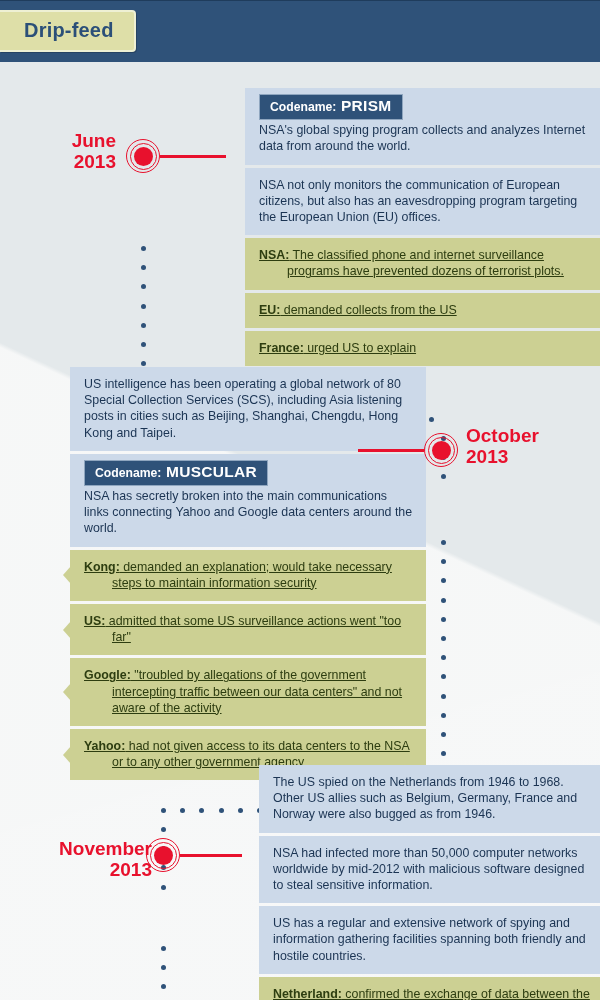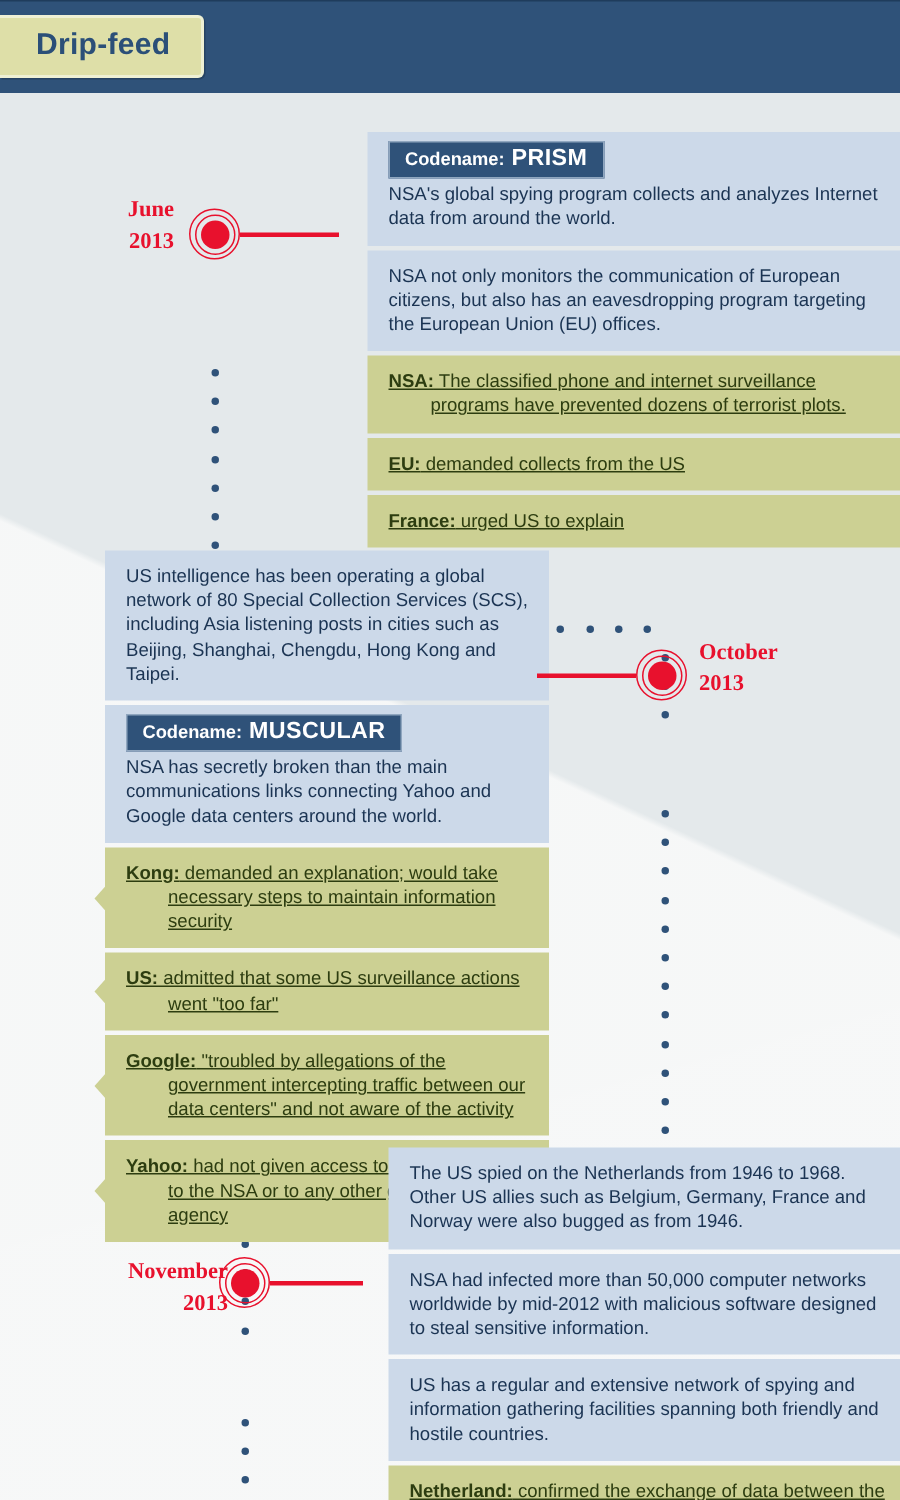"June" .date-label { font-family: Liberation Serif, serif -> none; font-size: 15px -> 19px }
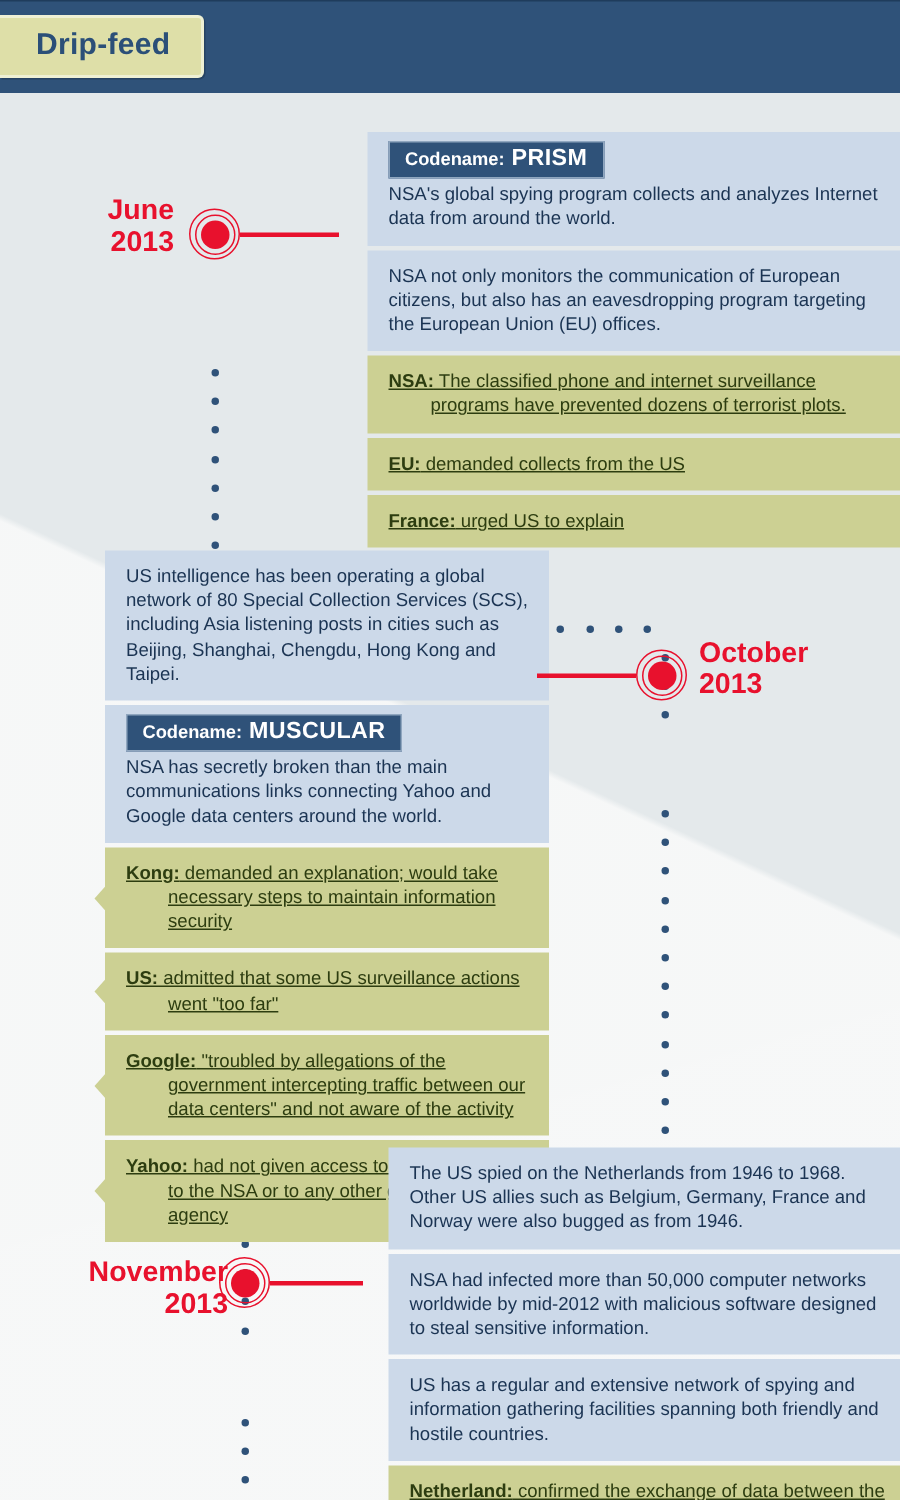"US intelligence has been operating" div.col { width: 296px -> 356px }
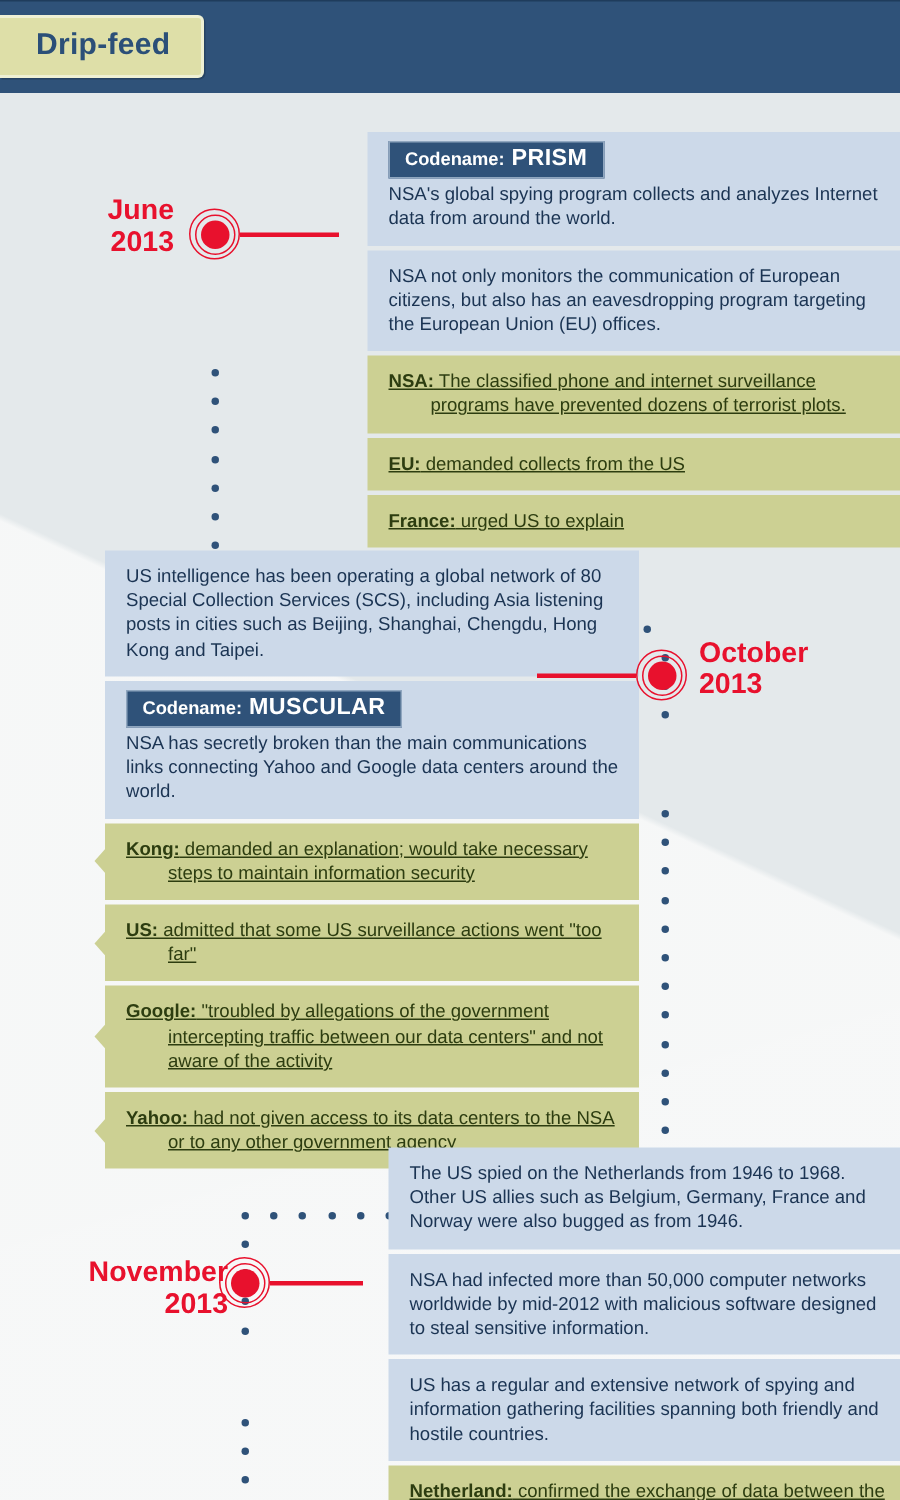"NSA has secretly broken than" div { text: than -> into }
